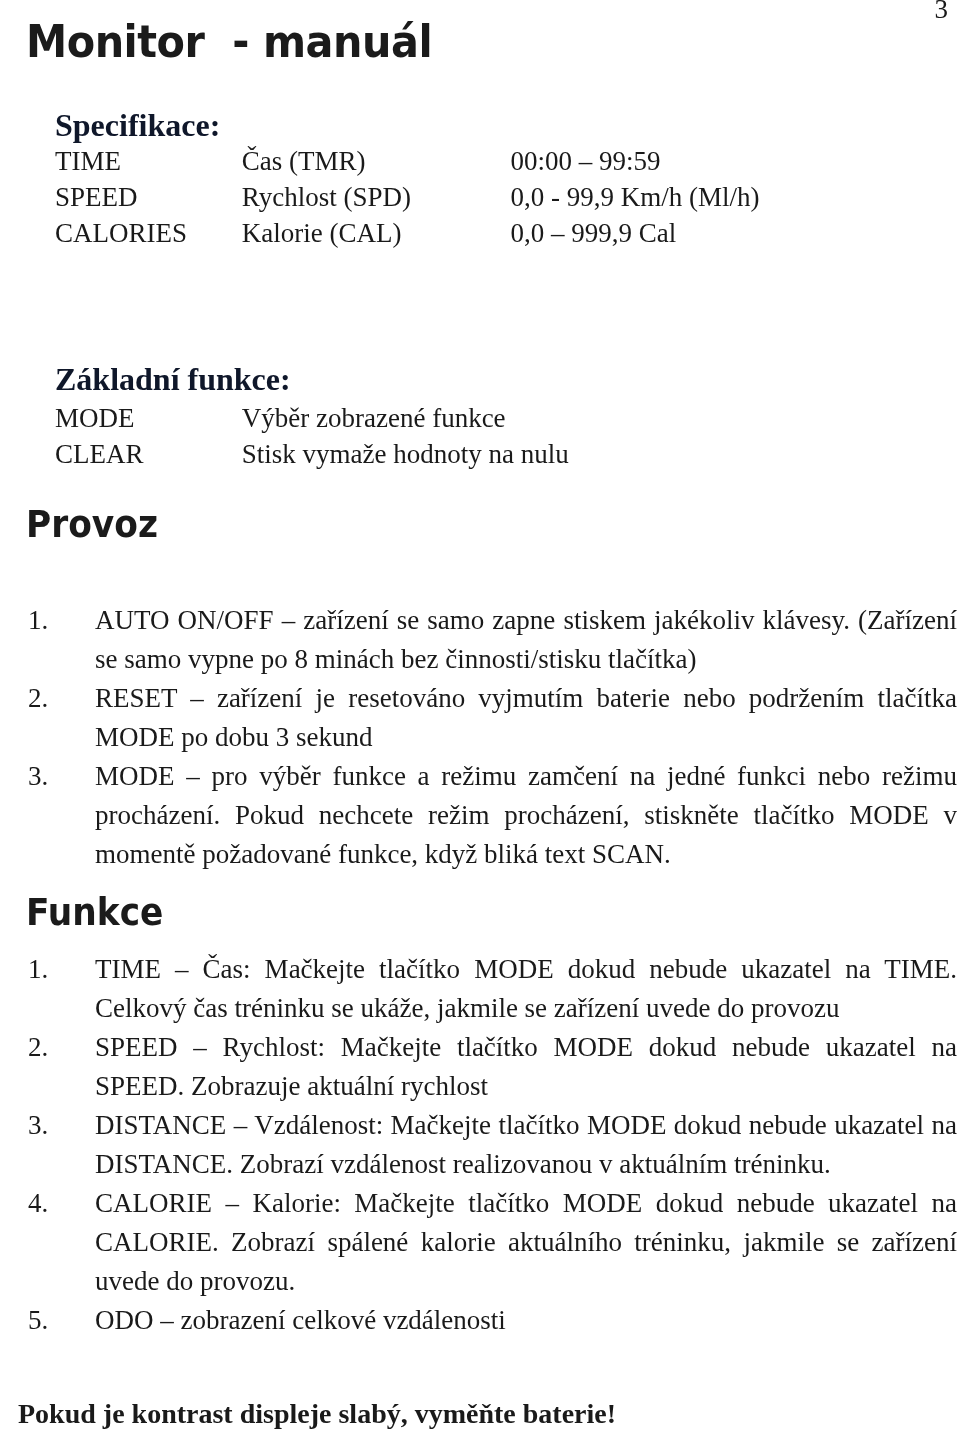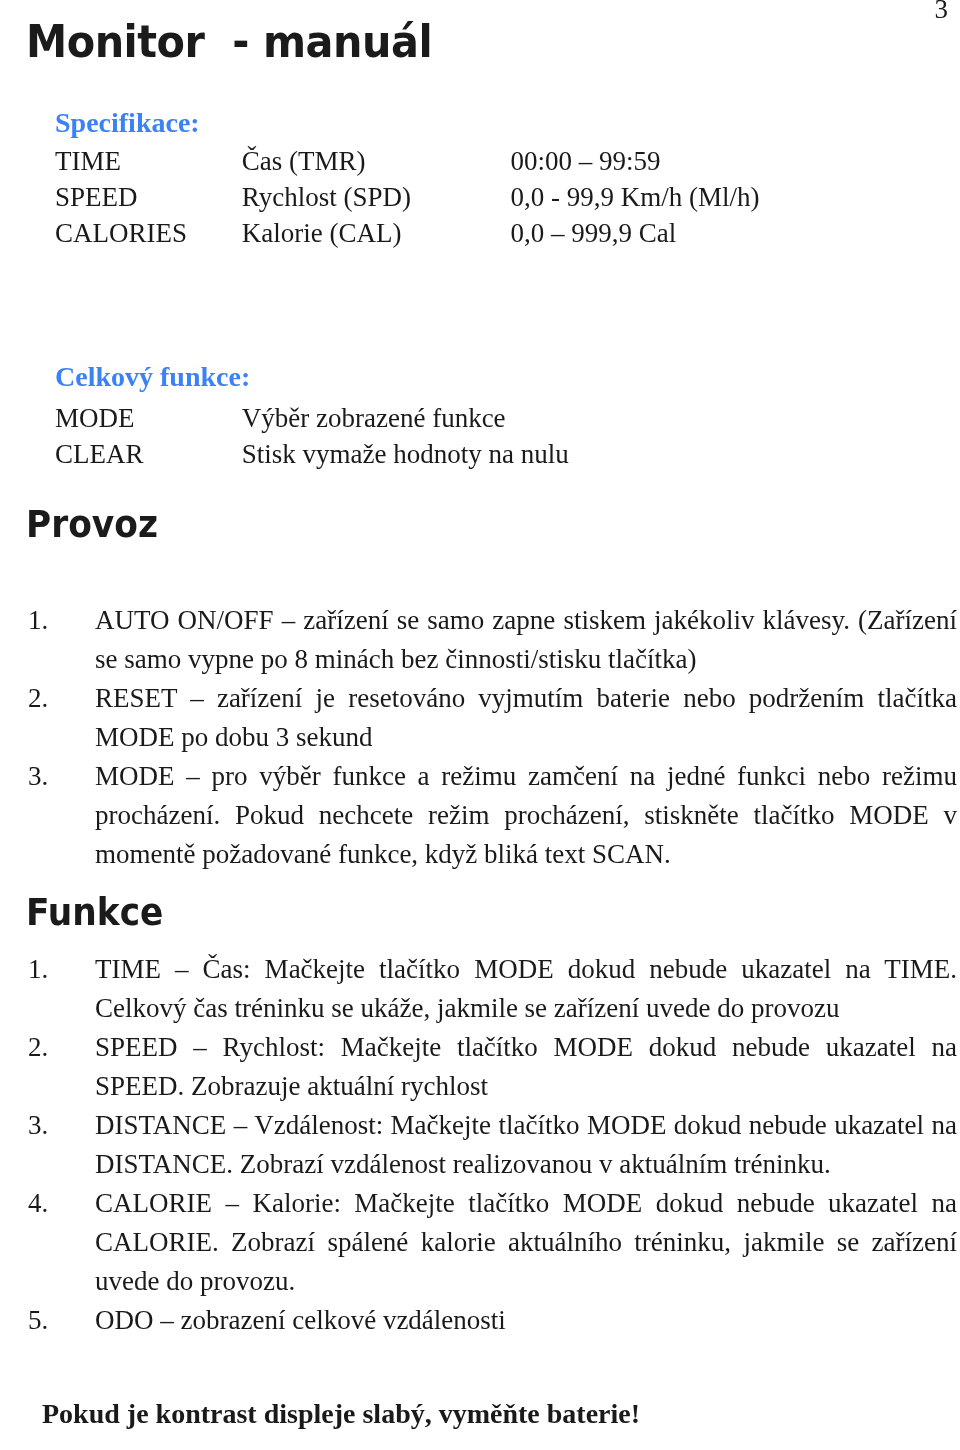"Specifikace:" .sub-heading { color: #3b82f6 -> #0f172a; font-size: 28px -> 32px }
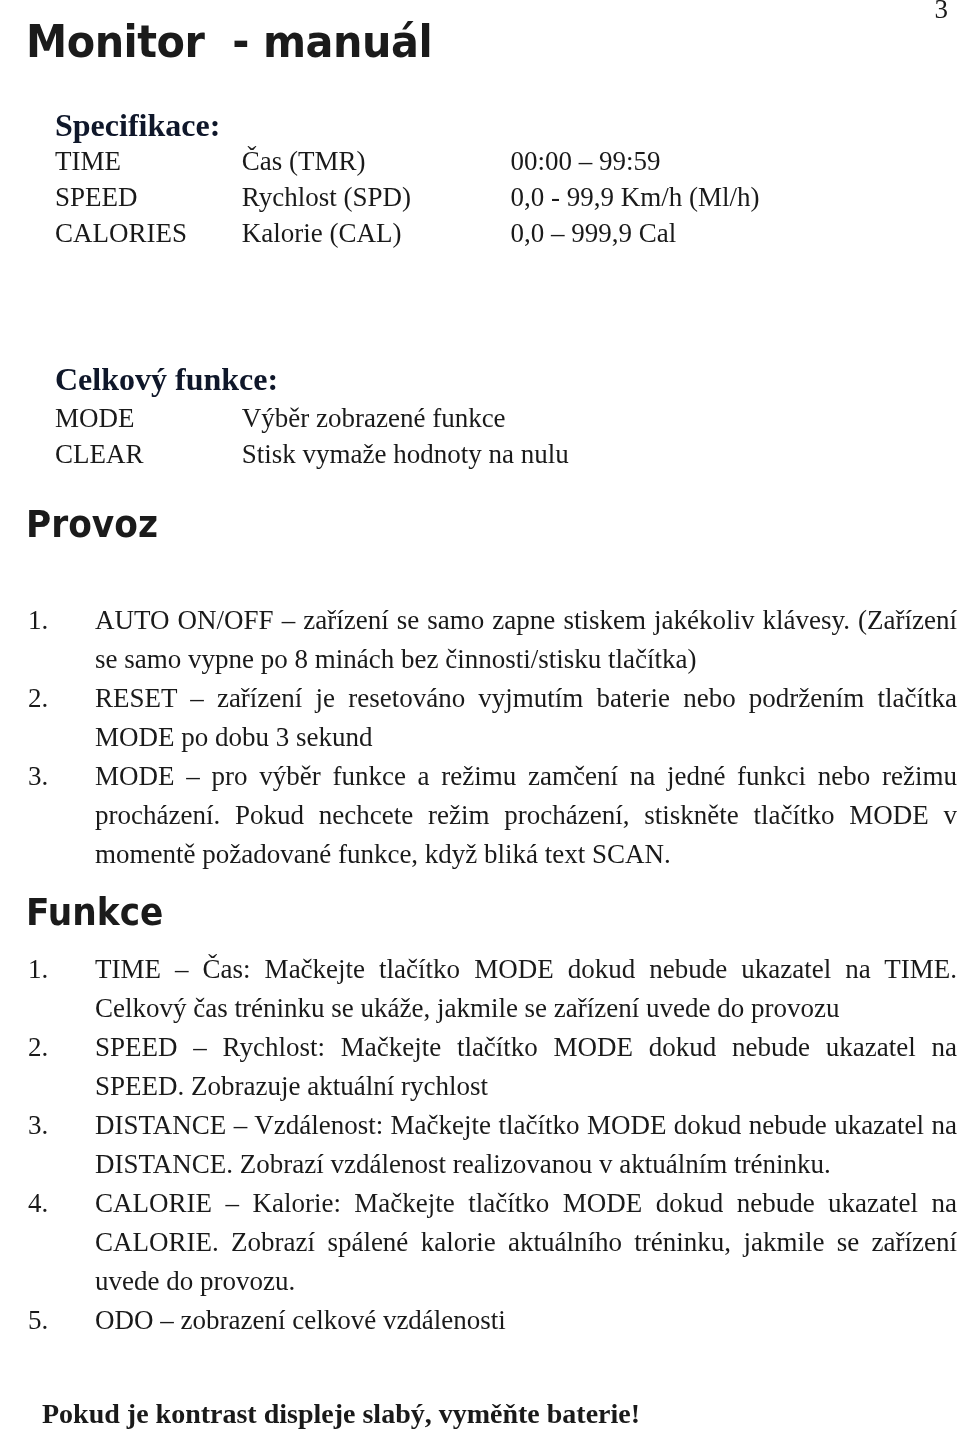"Celkový funkce:" div.sub-heading { text: Celkový -> Základní }
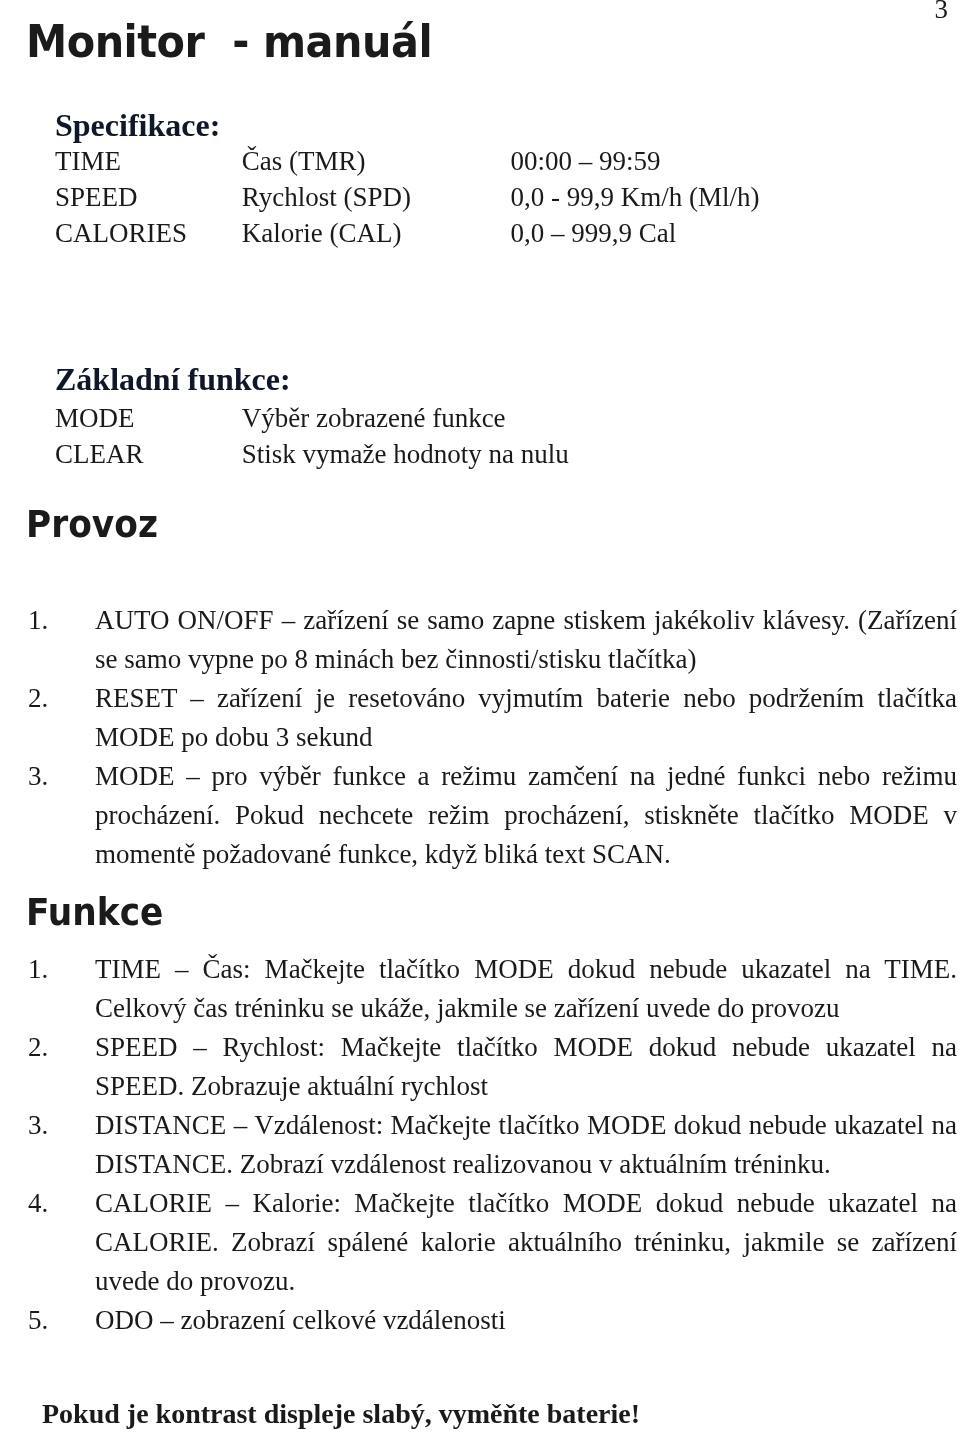"Pokud je kontrast displeje slabý," .footer-note { margin-left: 24px -> none }
